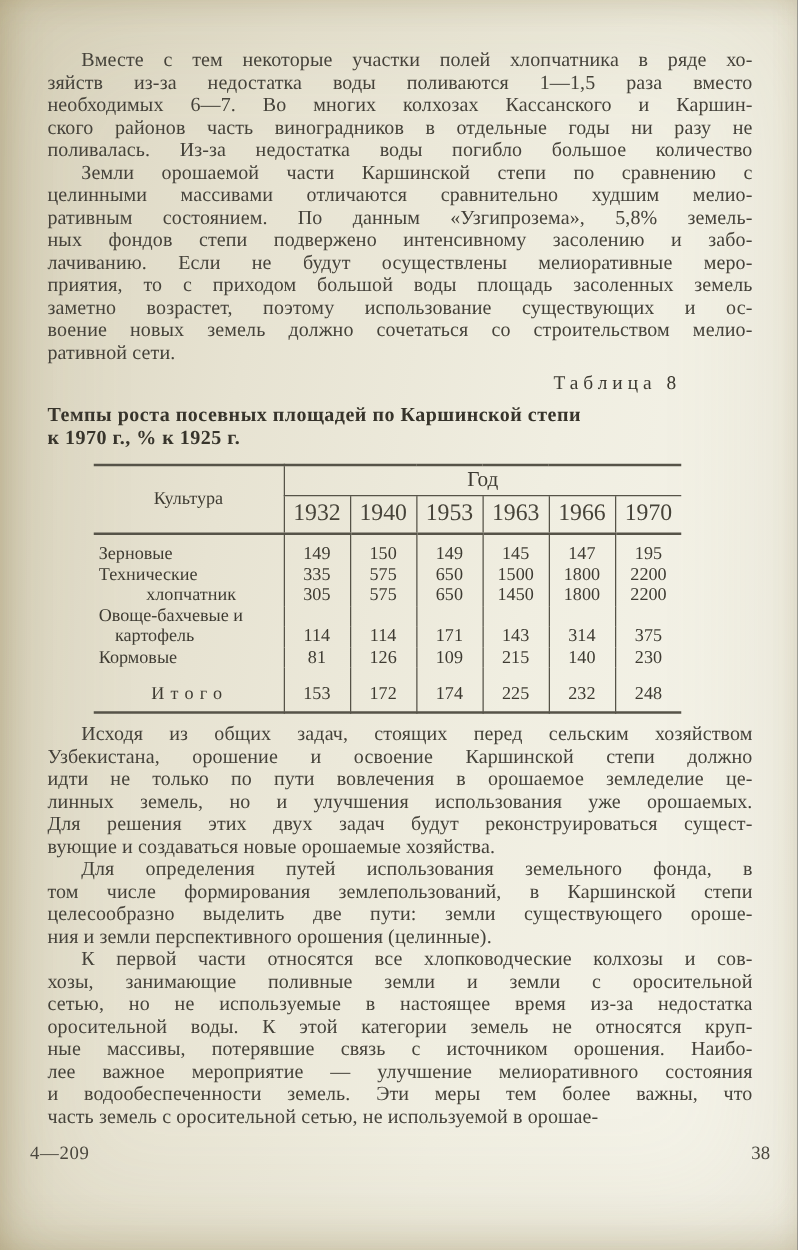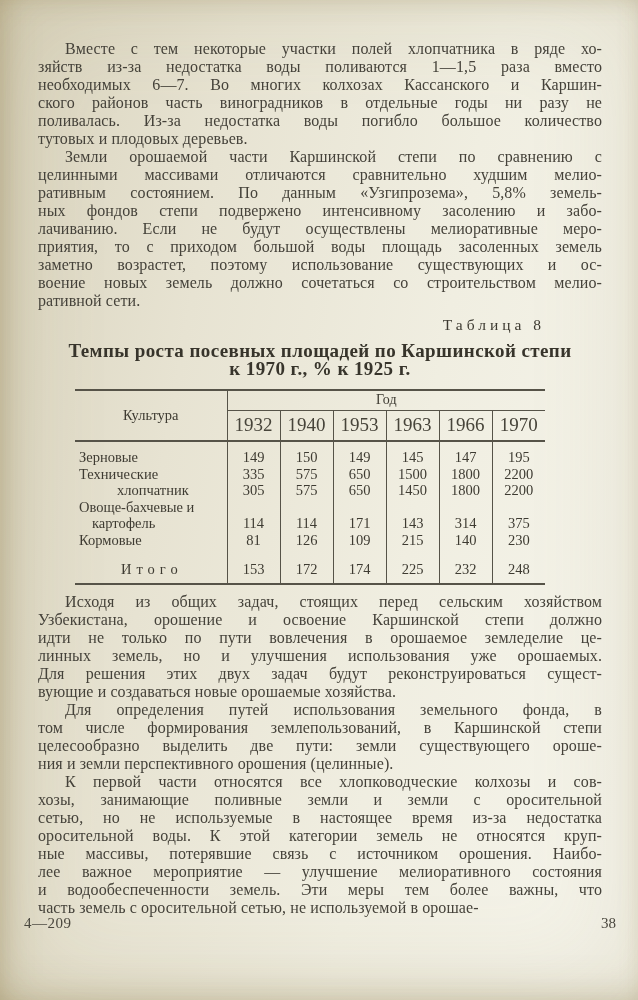"тутовых и плодовых деревьев." div.ln { html: <div>тутовых и плодовых деревьев.</div> -> none }
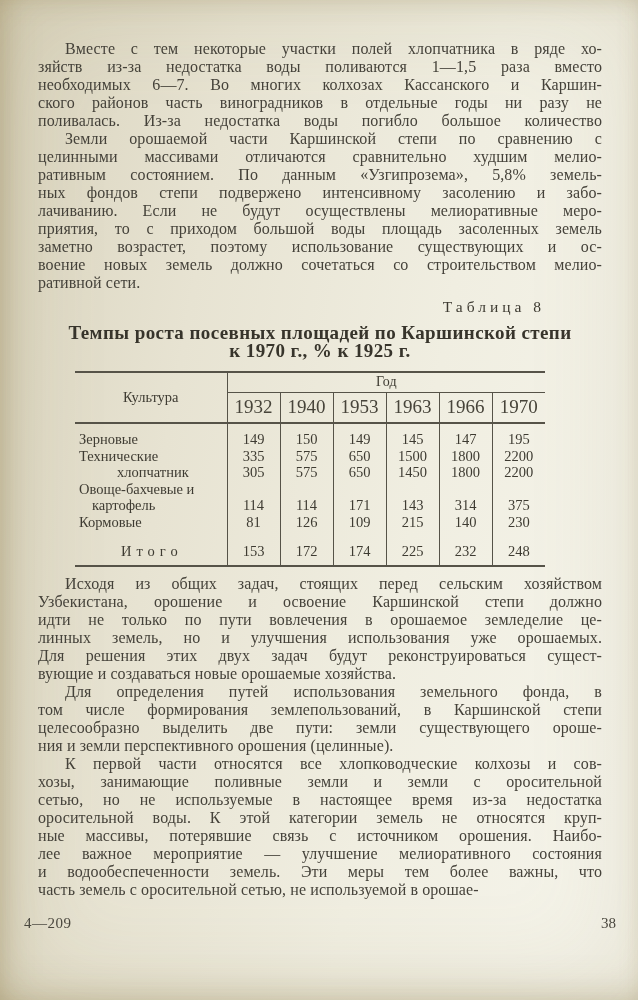"Темпы роста посевных площадей по" .table-title { font-size: 19px -> 16px; text-align: center -> left }
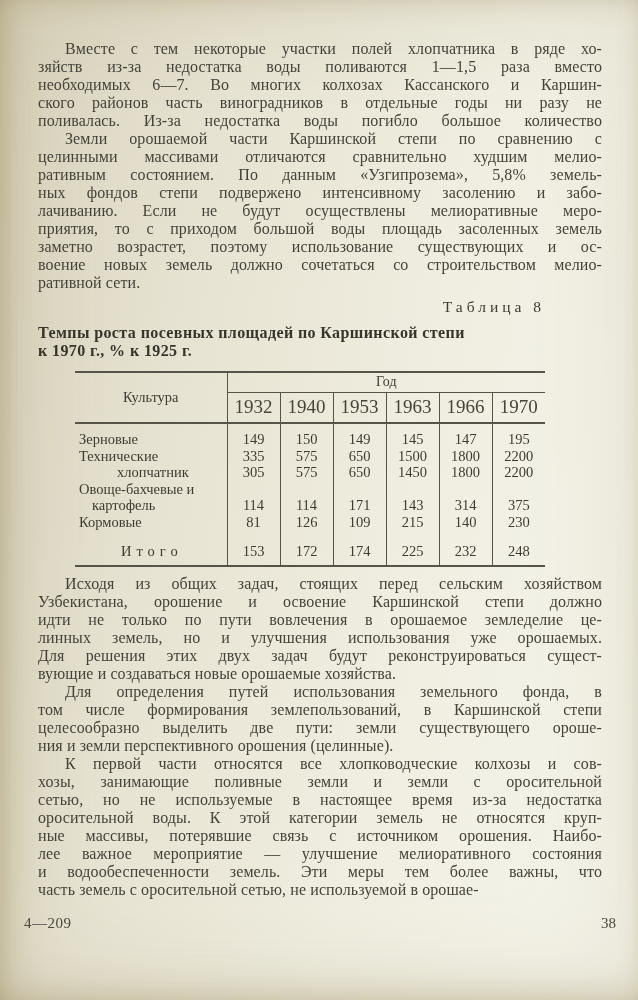"Год" th.year-group-h { font-size: 14px -> 17px }
